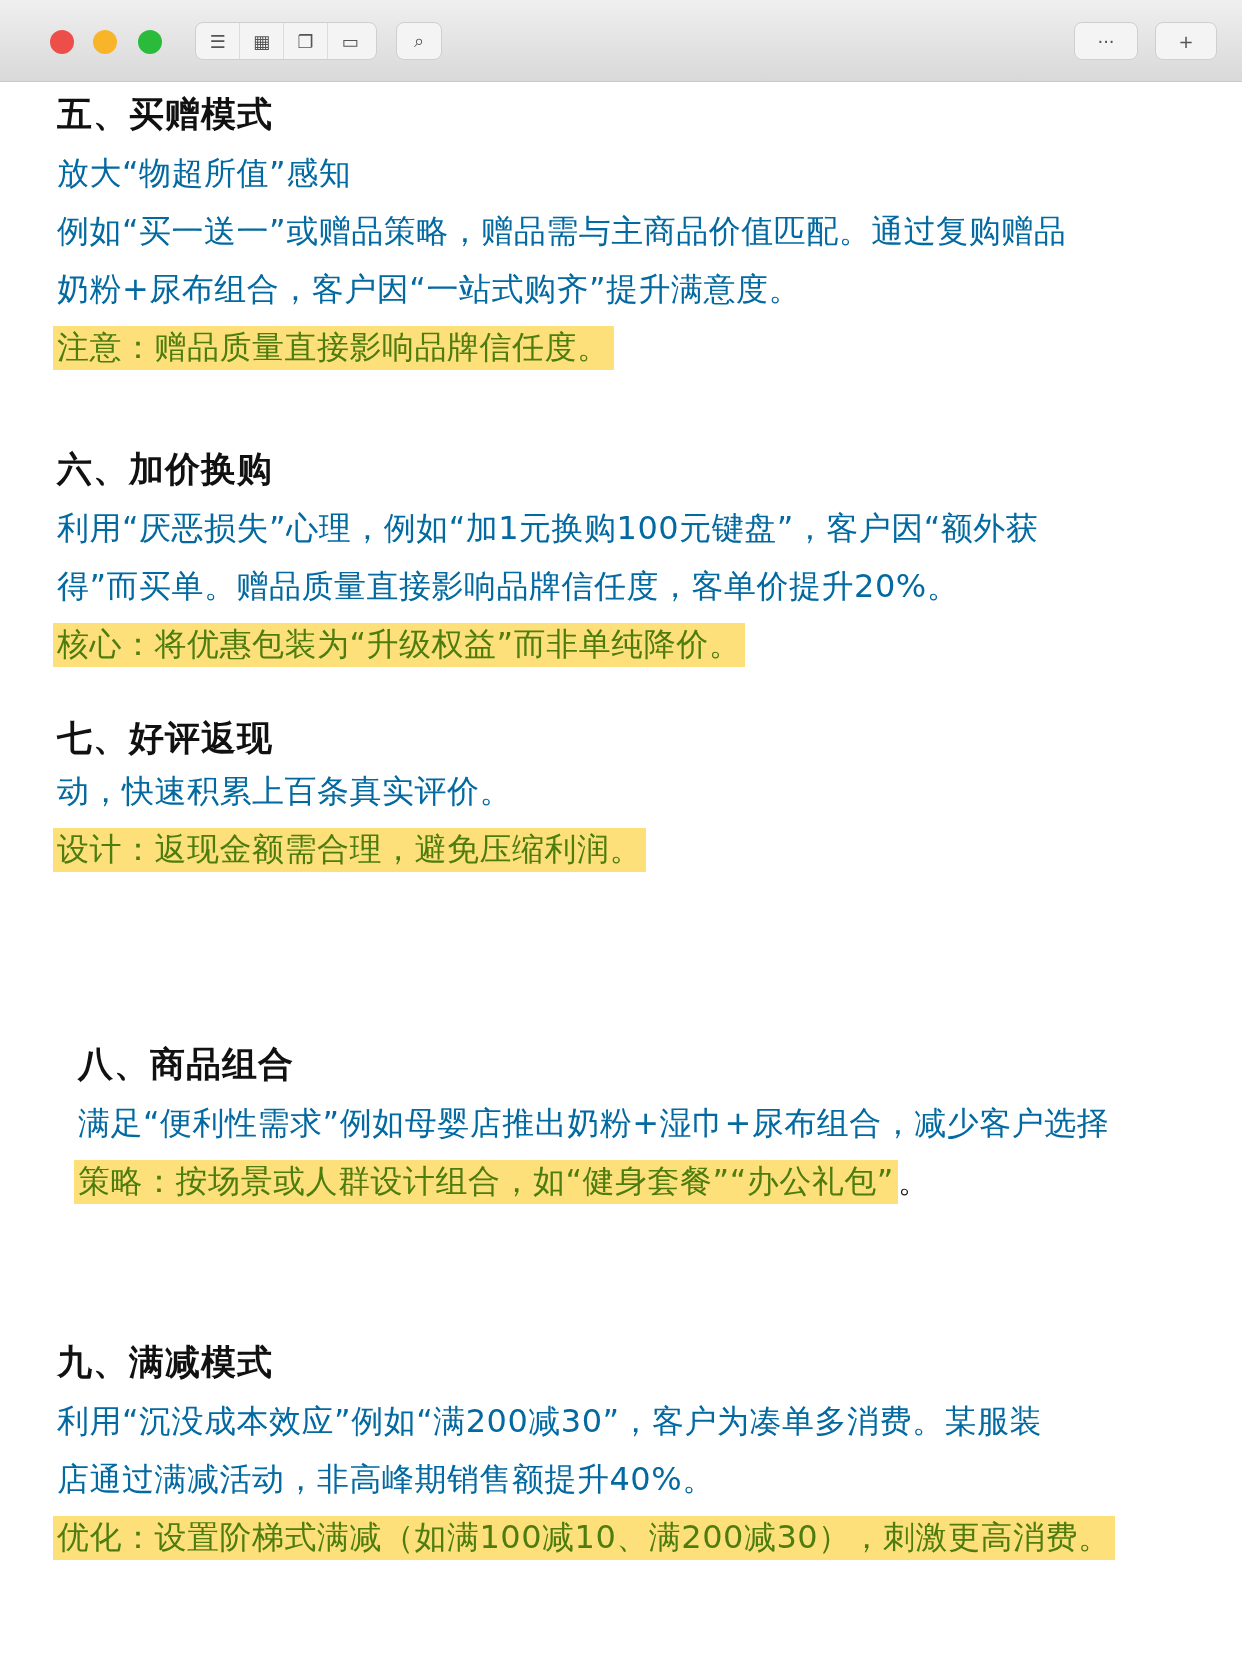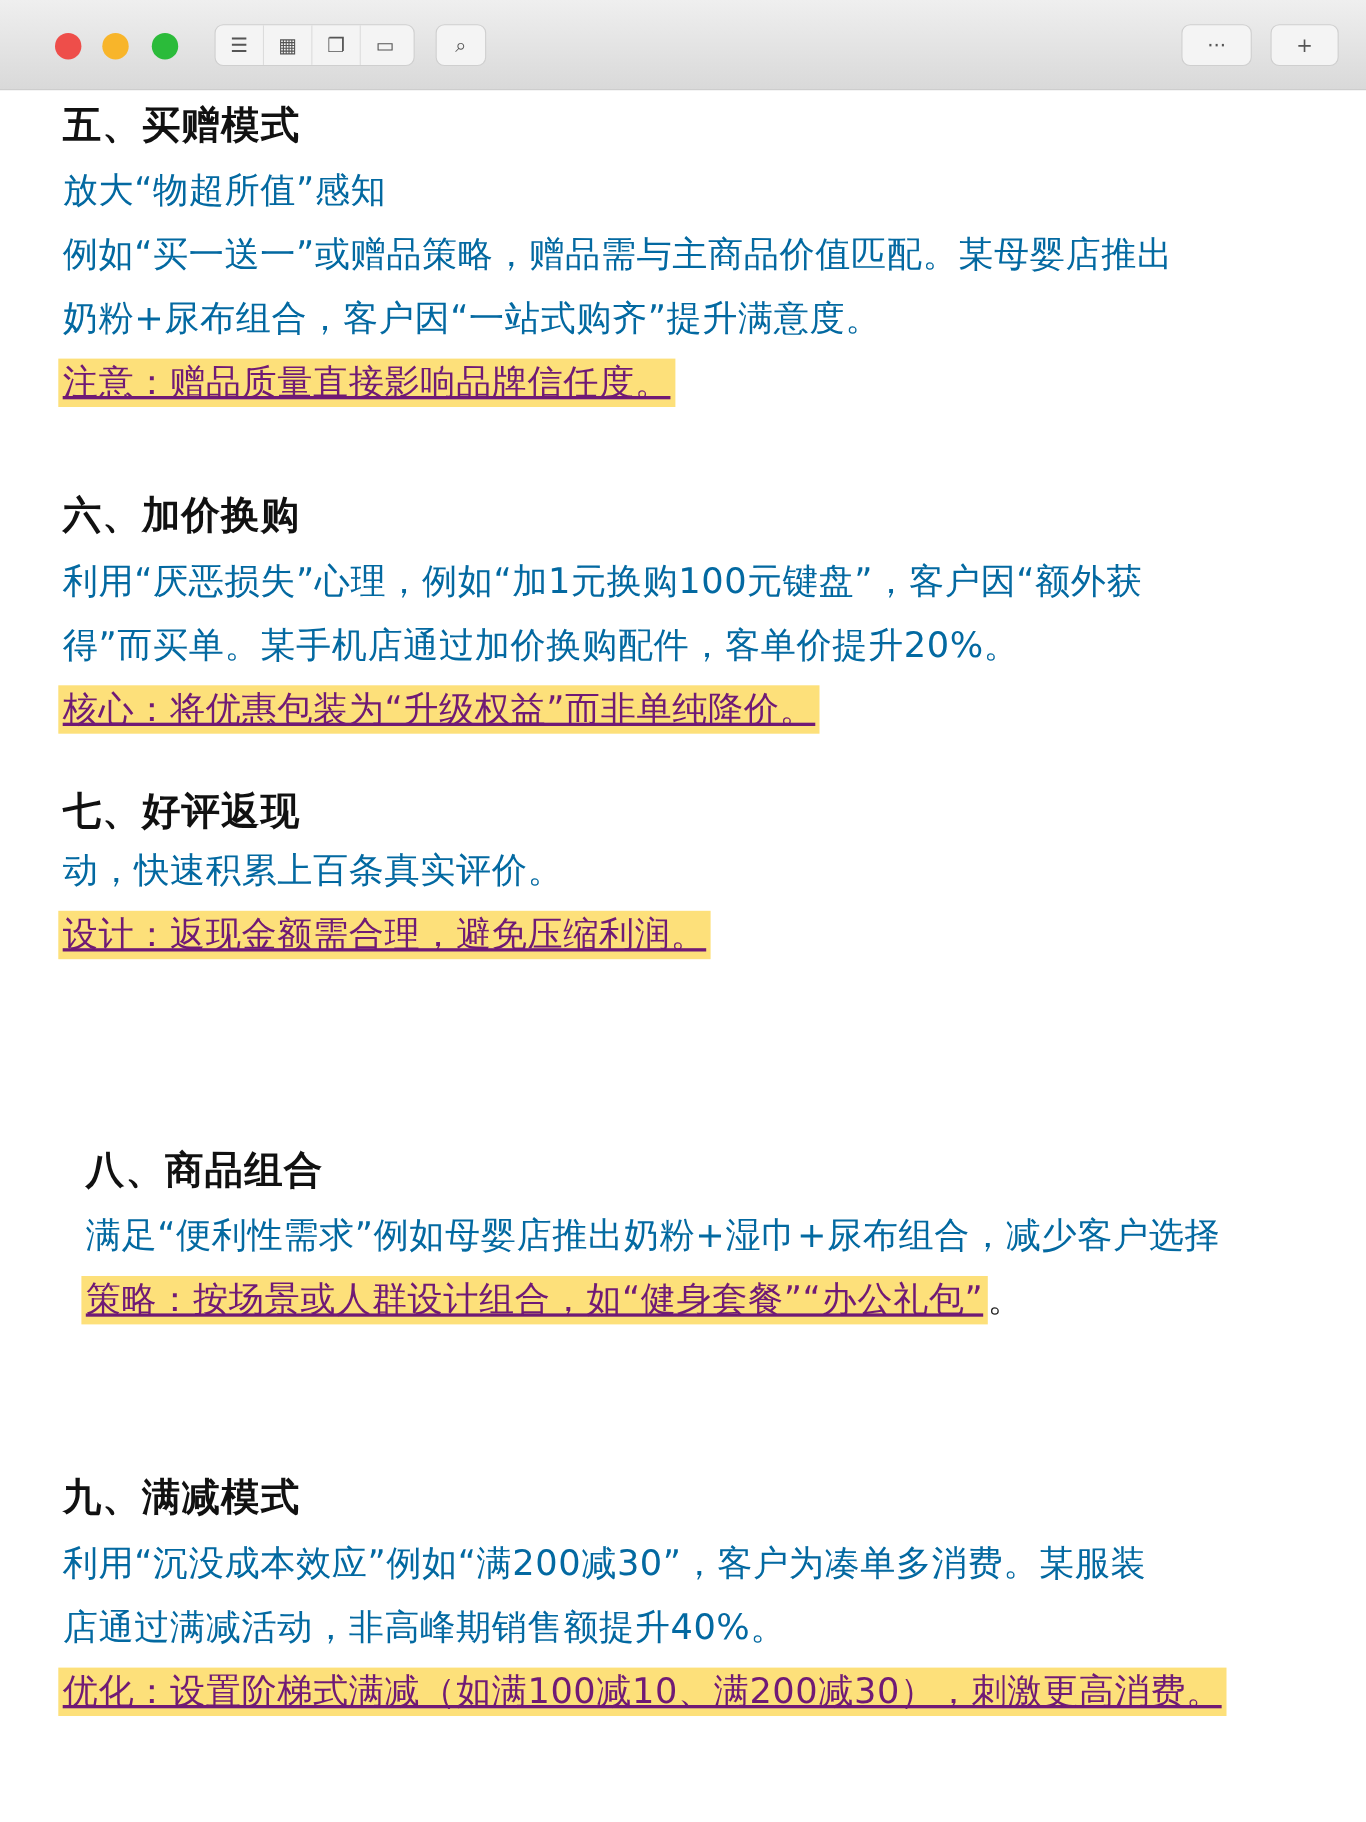"例如“买一送一”或赠品策略，赠品需与主商品价值匹配。某母婴店推出" div.para { text: 某母婴店推出 -> 通过复购赠品 }
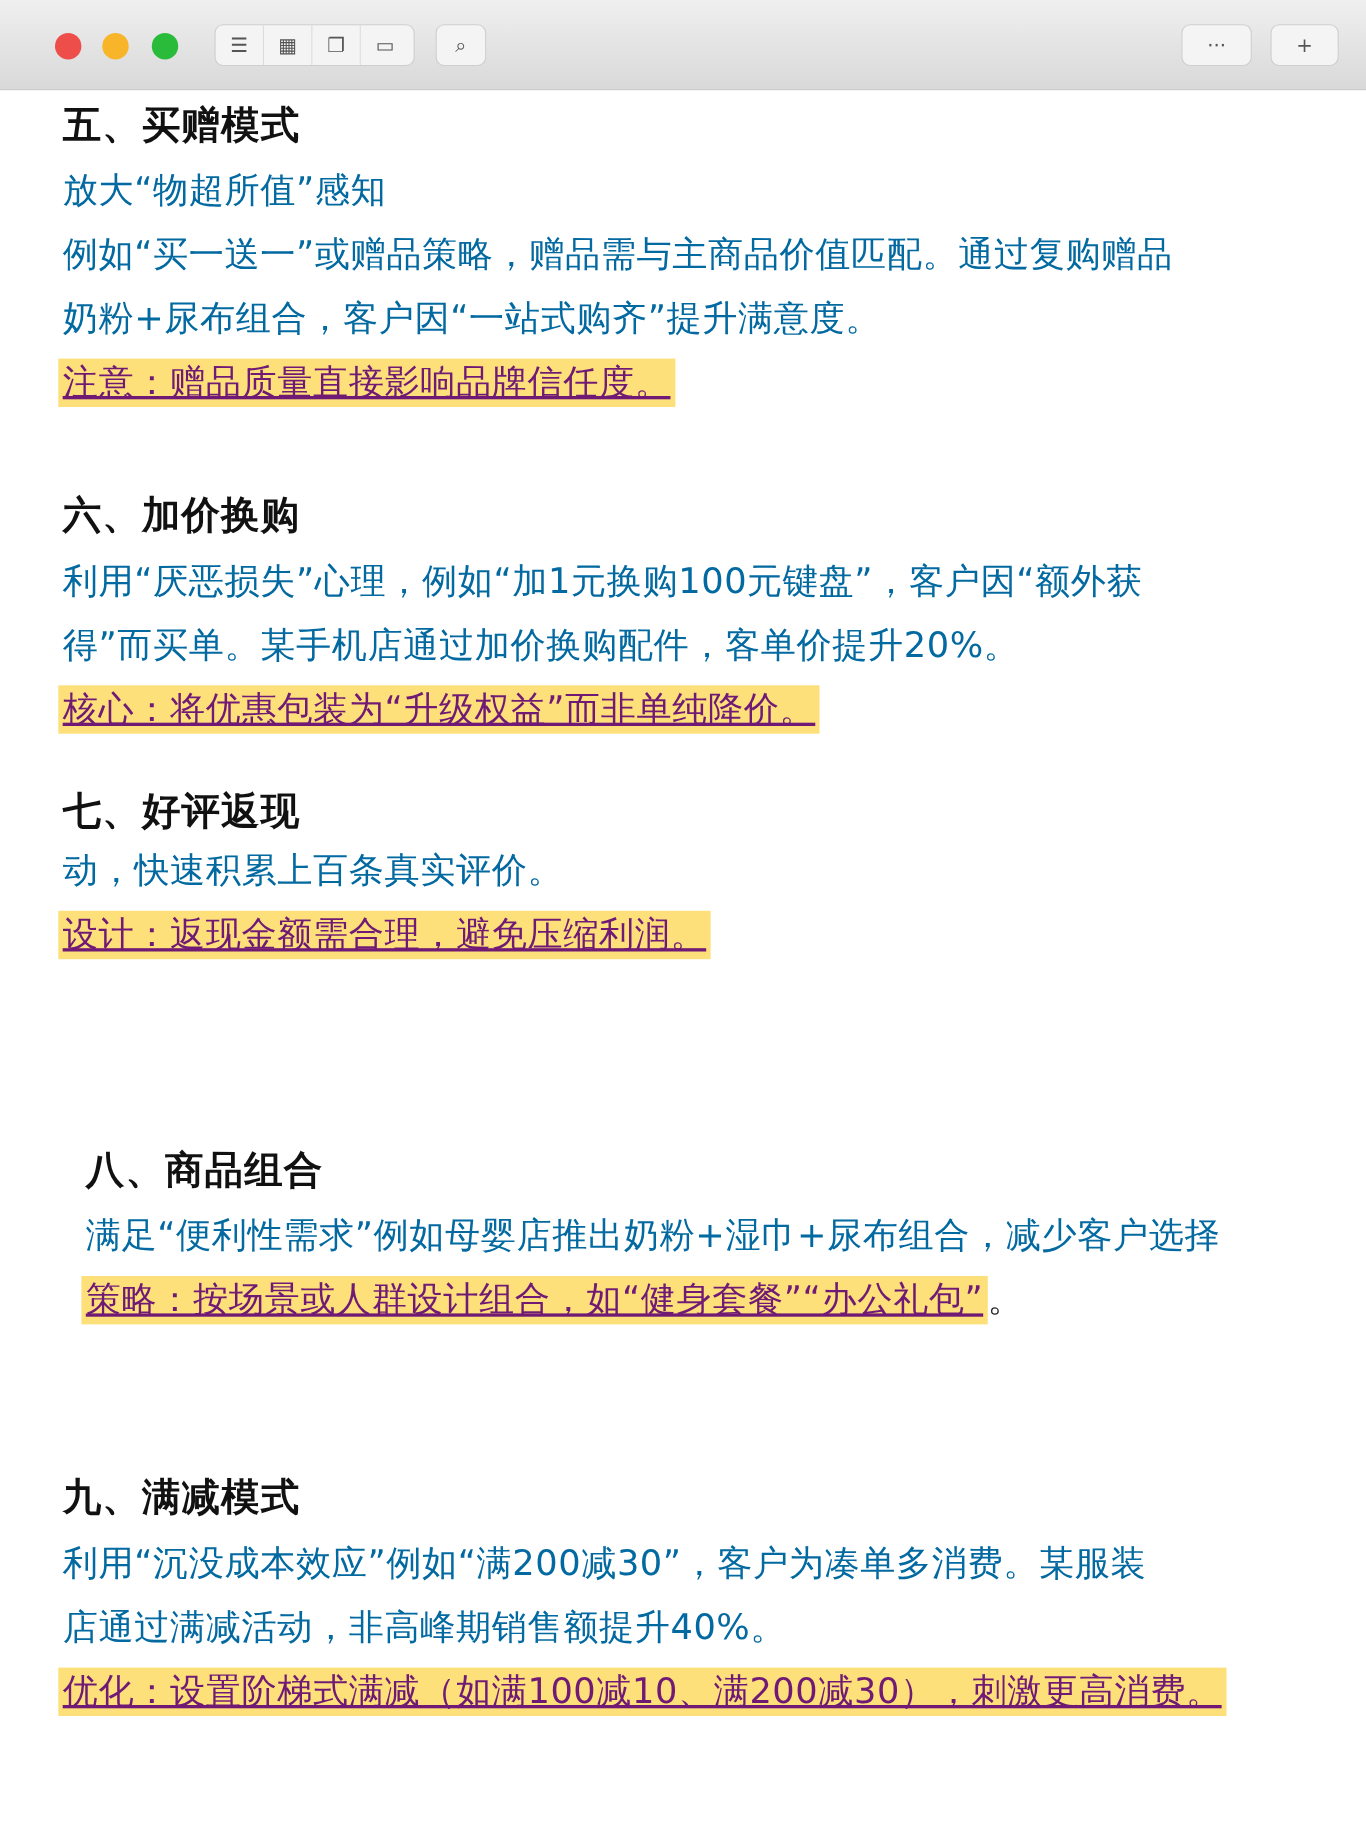"注意：赠品质量直接影响品牌信任度。" .hl { color: #701a75 -> #4d7c0f; text-decoration: underline -> none }
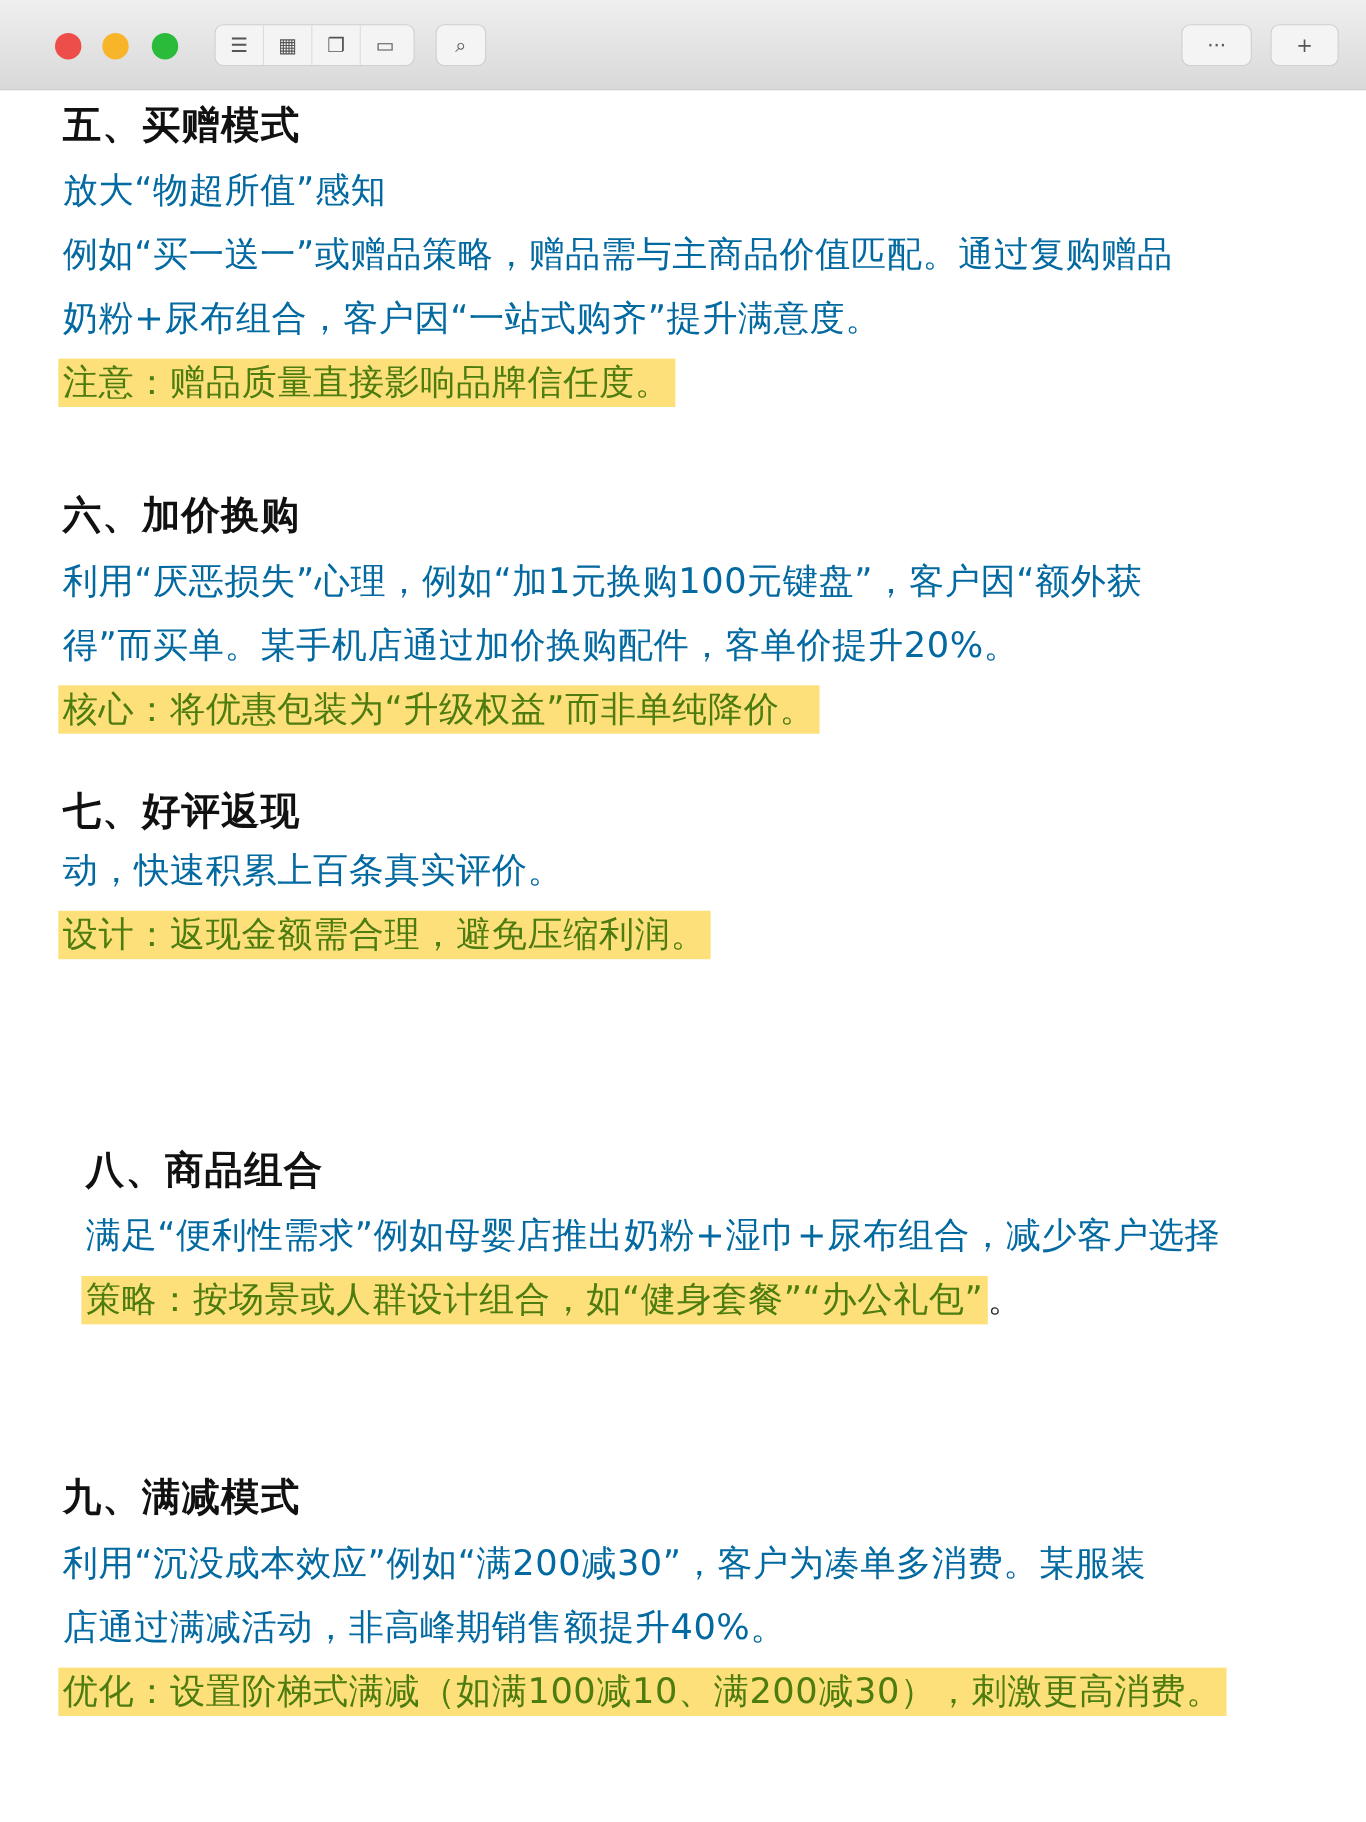"得”而买单。某手机店通过加价换购配件，客单价提升20%。" div.para { text: 某手机店通过加价换购配件 -> 赠品质量直接影响品牌信任度 }
